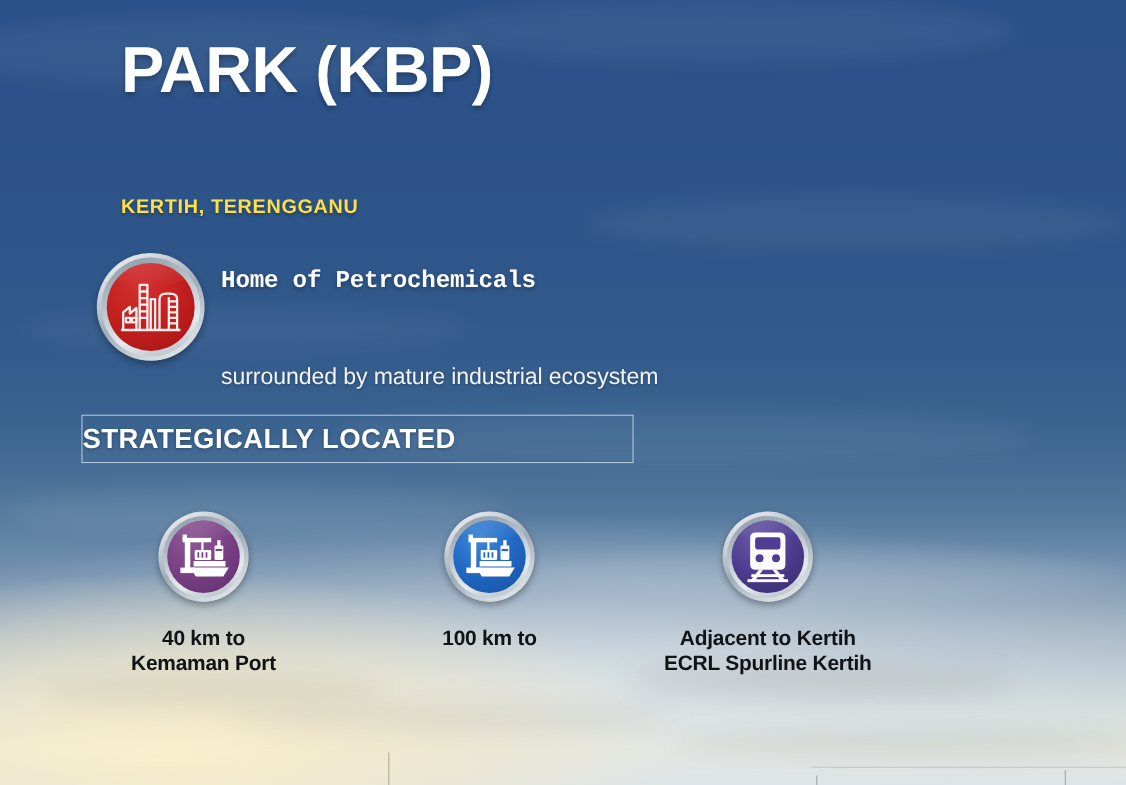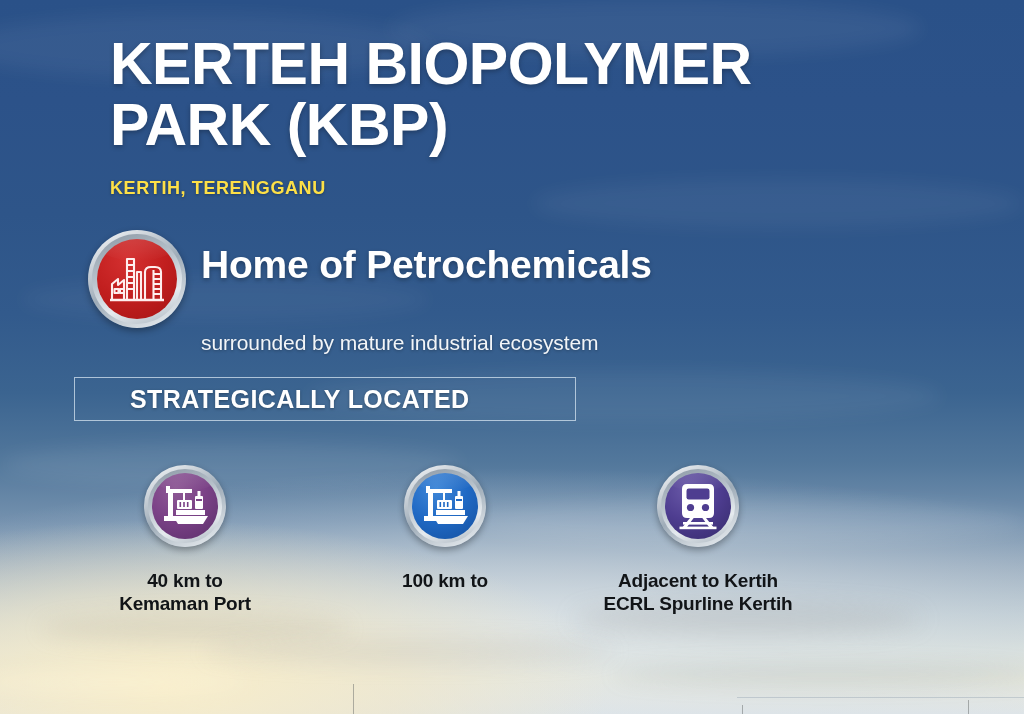"KERTEH BIOPOLYMER" div { html: <div>KERTEH BIOPOLYMER</div> -> none }
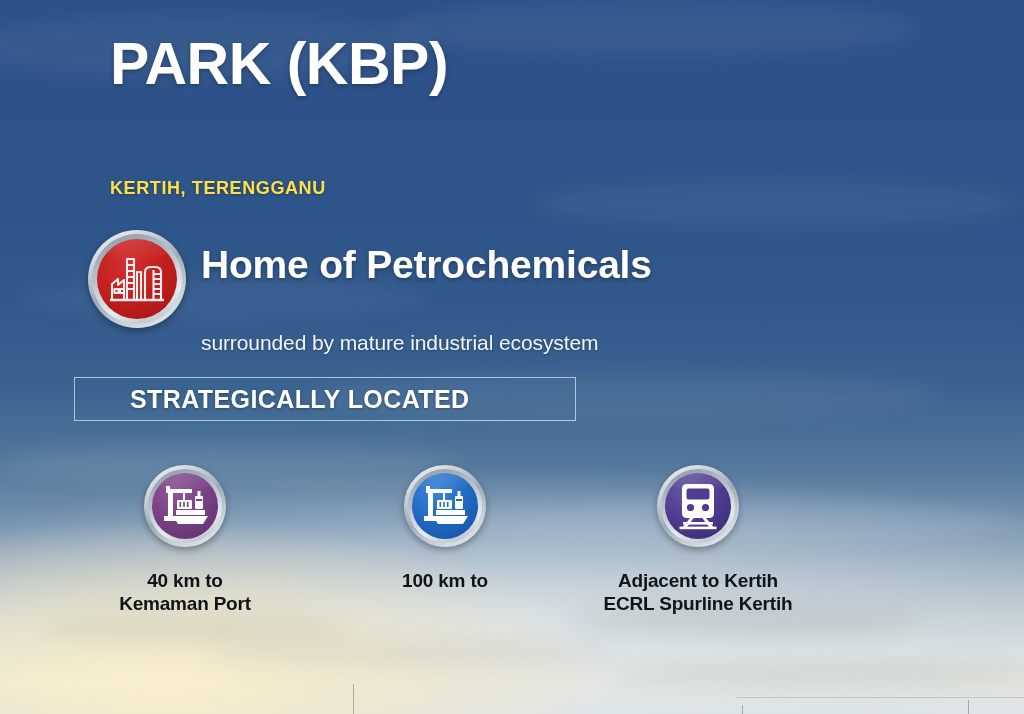"Home of Petrochemicals" .tagline { font-family: none -> Liberation Mono, monospace; font-size: 39px -> 22px }
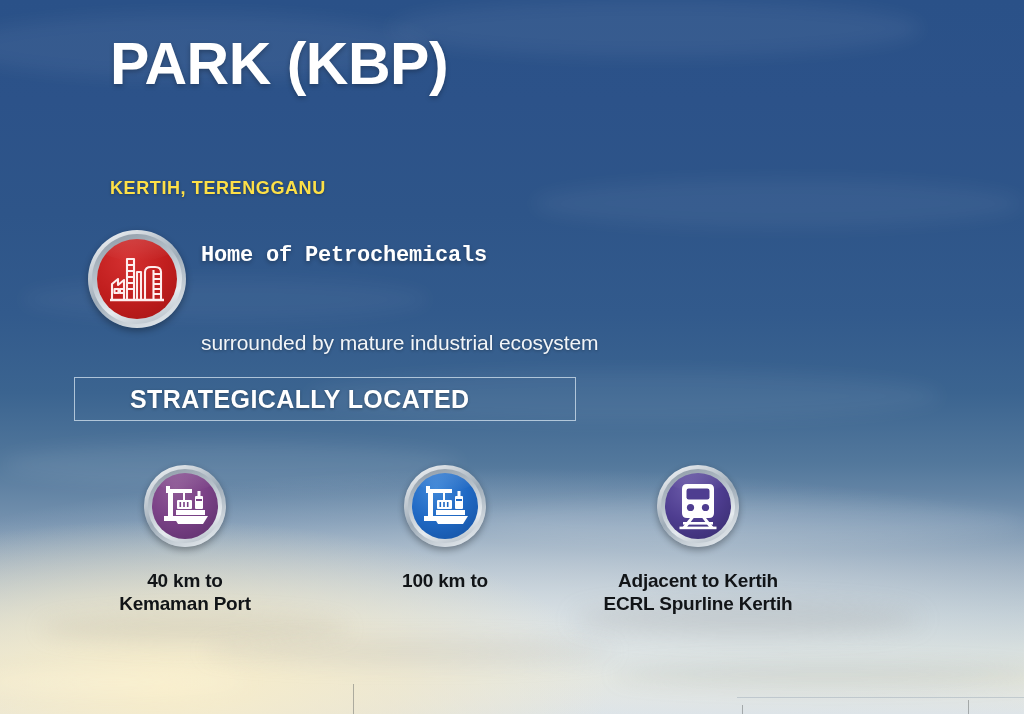"STRATEGICALLY LOCATED" #strat-box span { margin-left: 55px -> none }
